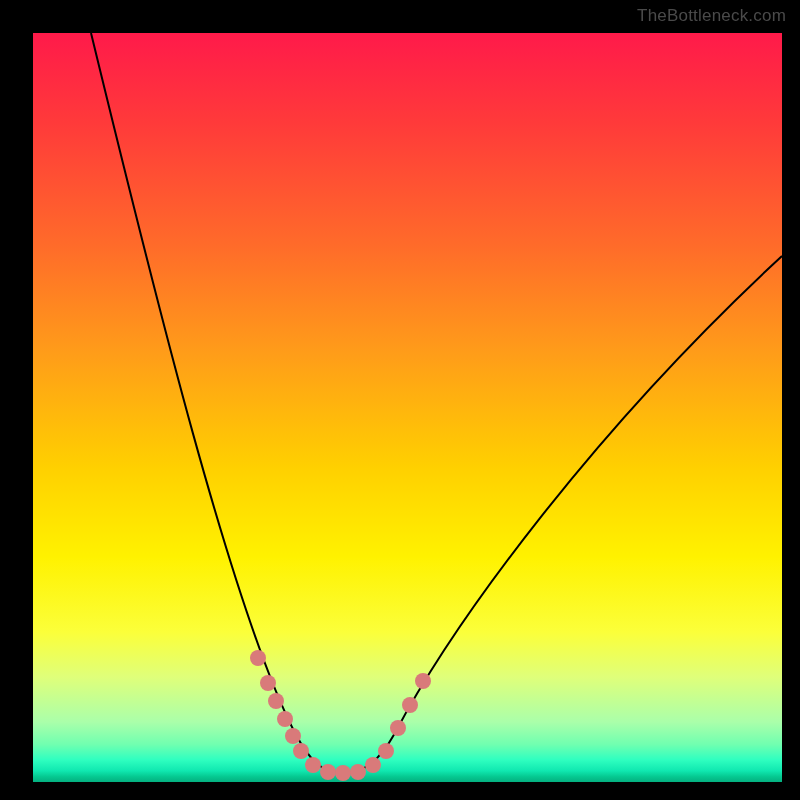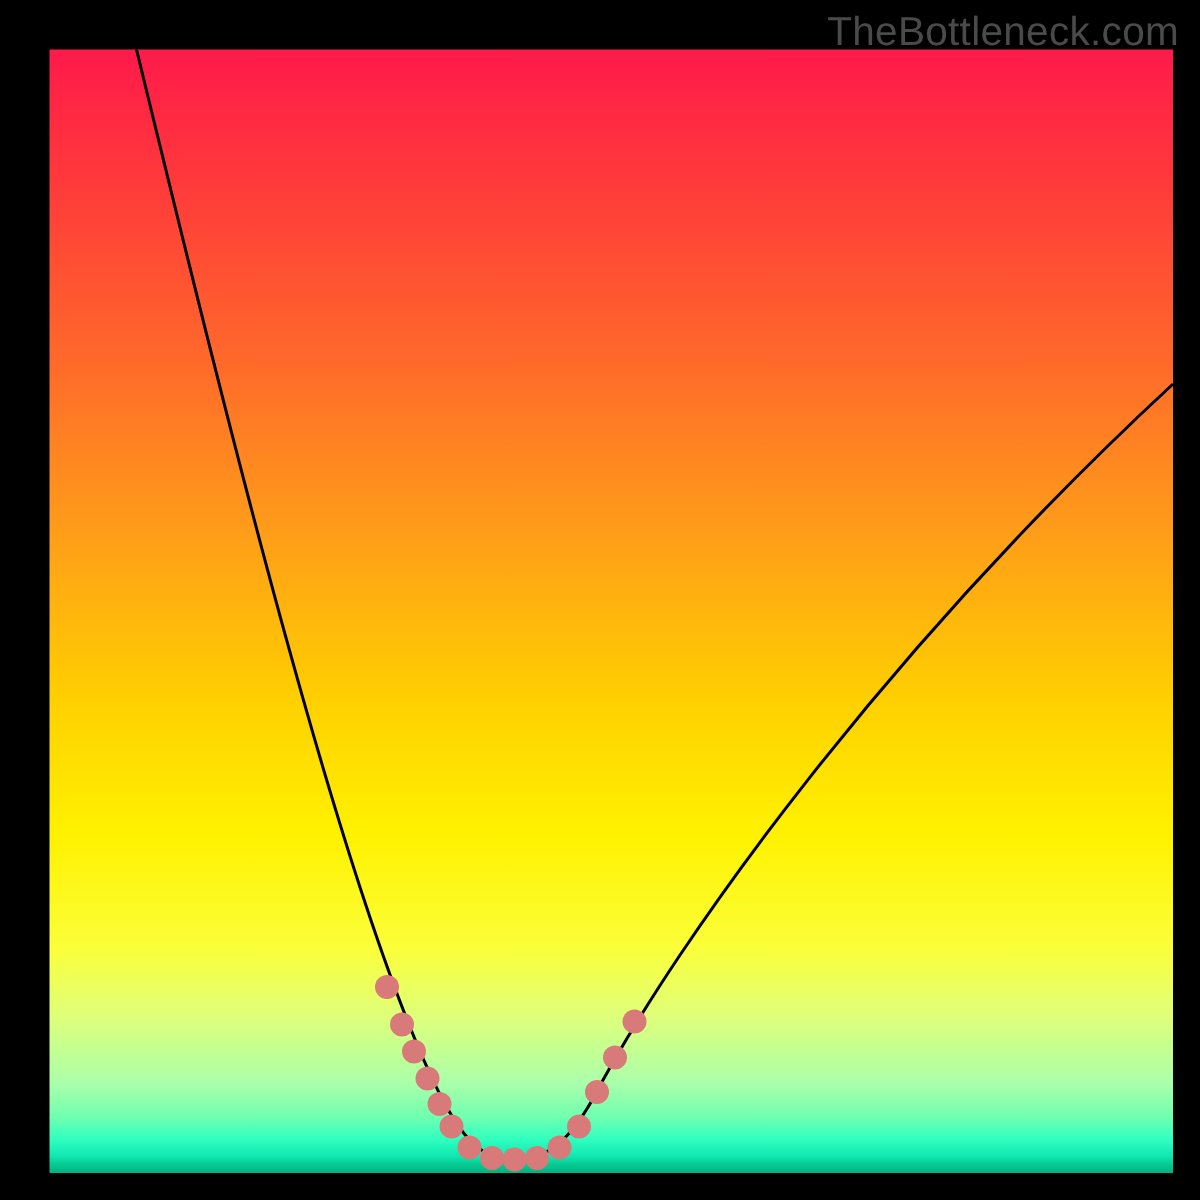"TheBottleneck.com" .watermark { font-size: 27px -> 17px }
